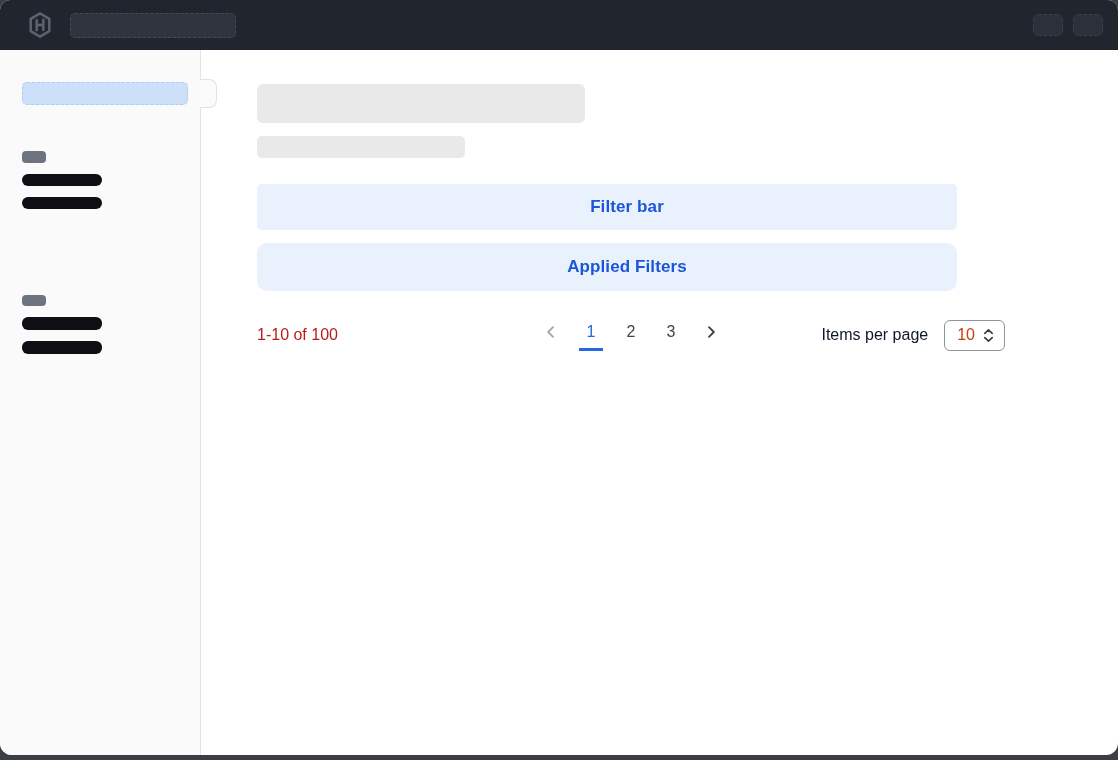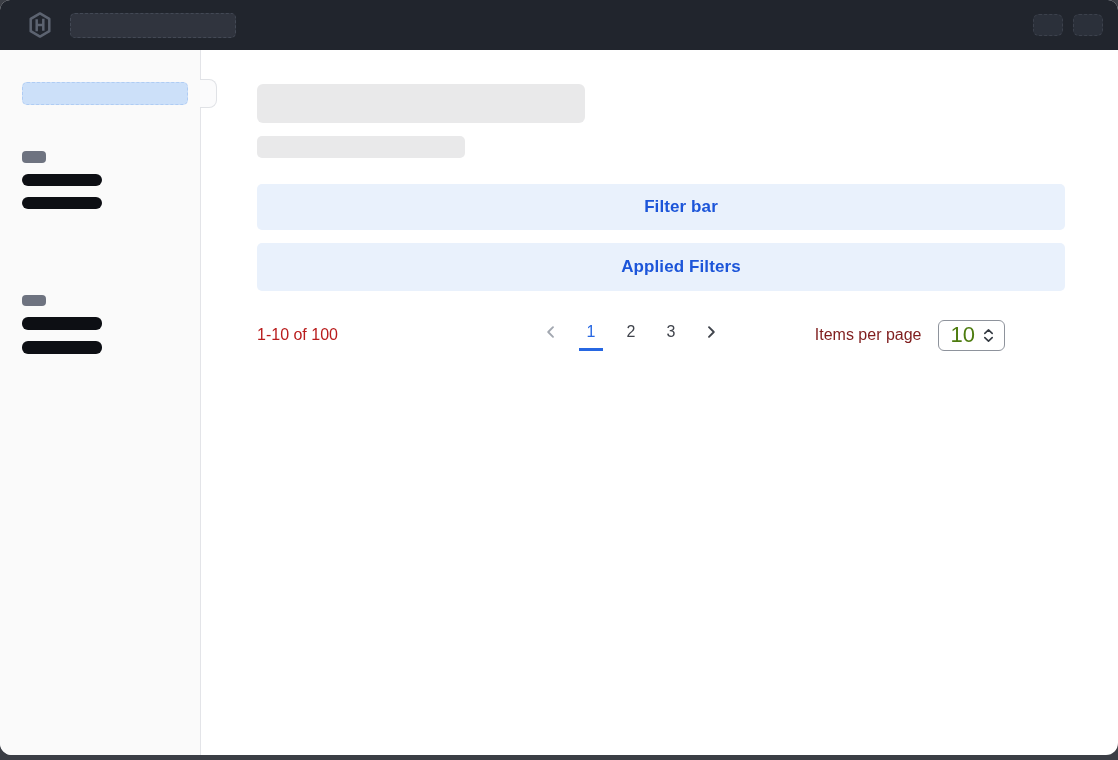"Filter bar" .panel { width: 808px -> 700px }
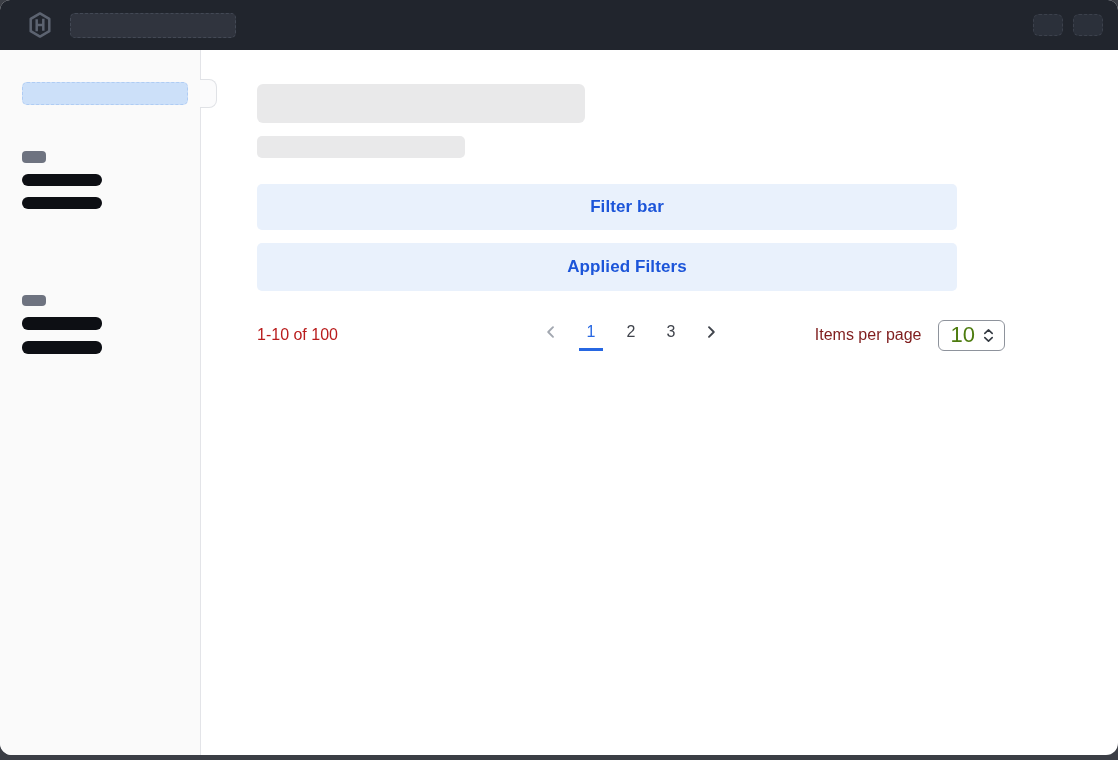"Applied Filters" .panel-applied { border-radius: none -> 10px }
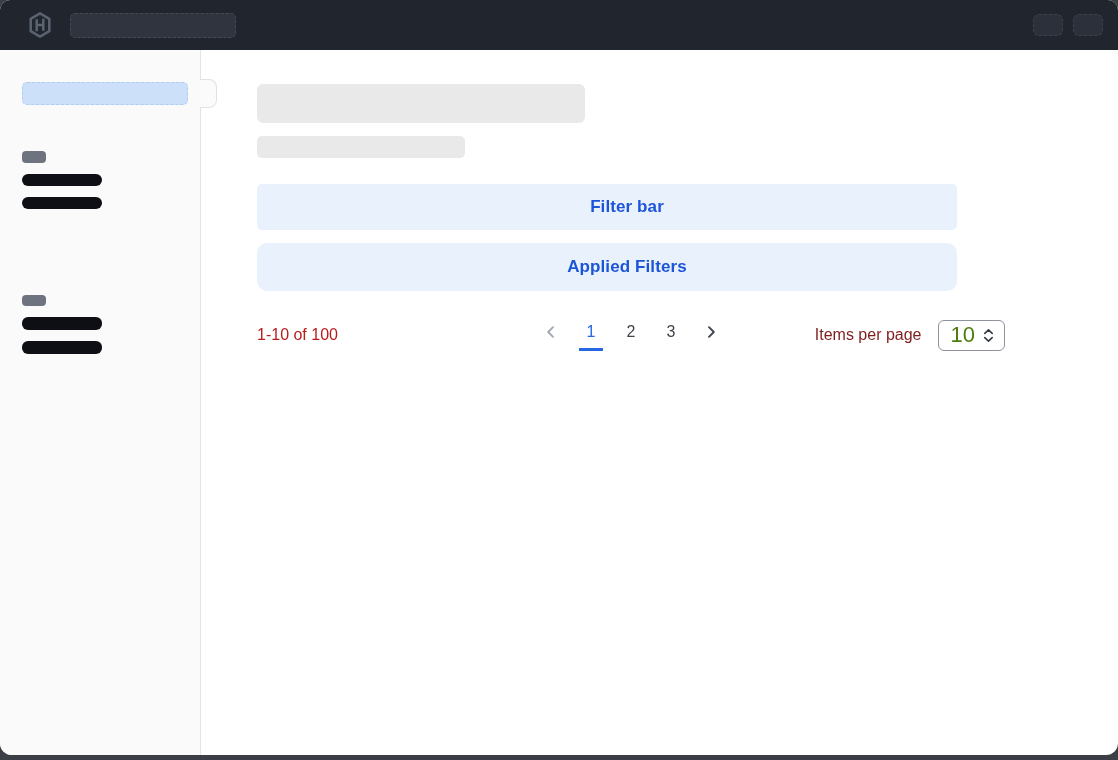"Items per page" .per-page-label { color: #7f1d1d -> #0f172a }
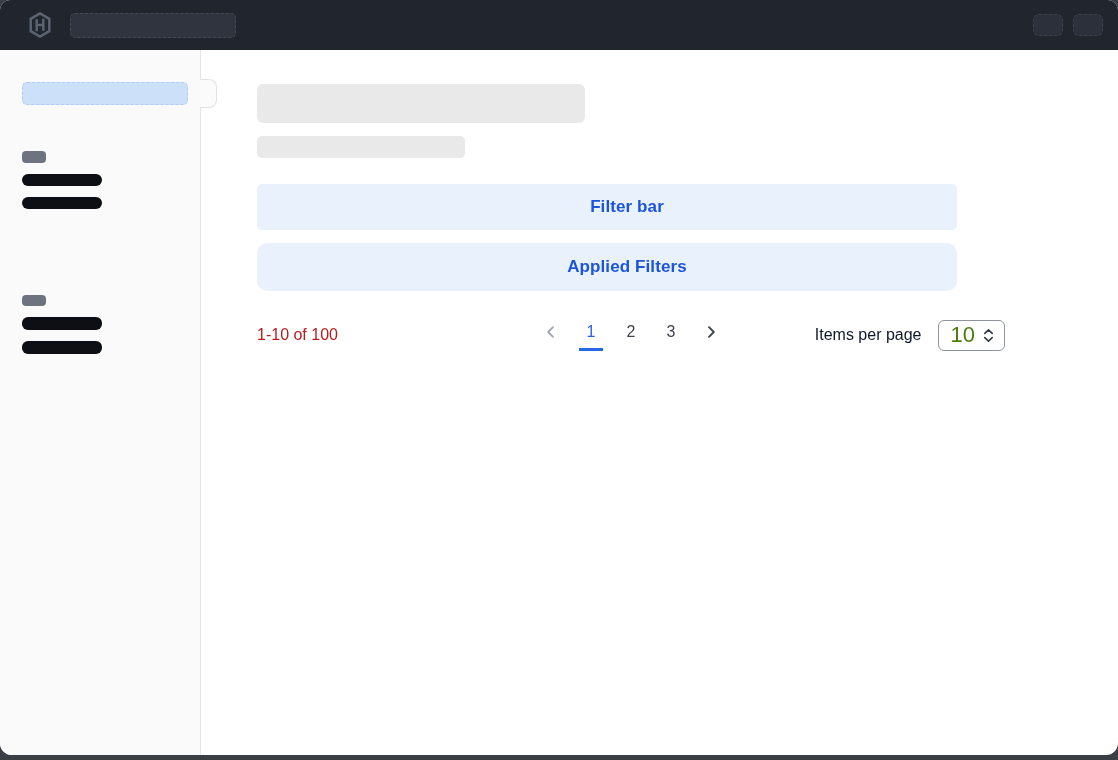"10" .select-value { color: #4d7c0f -> #c2410c; font-size: 22px -> 16px }
